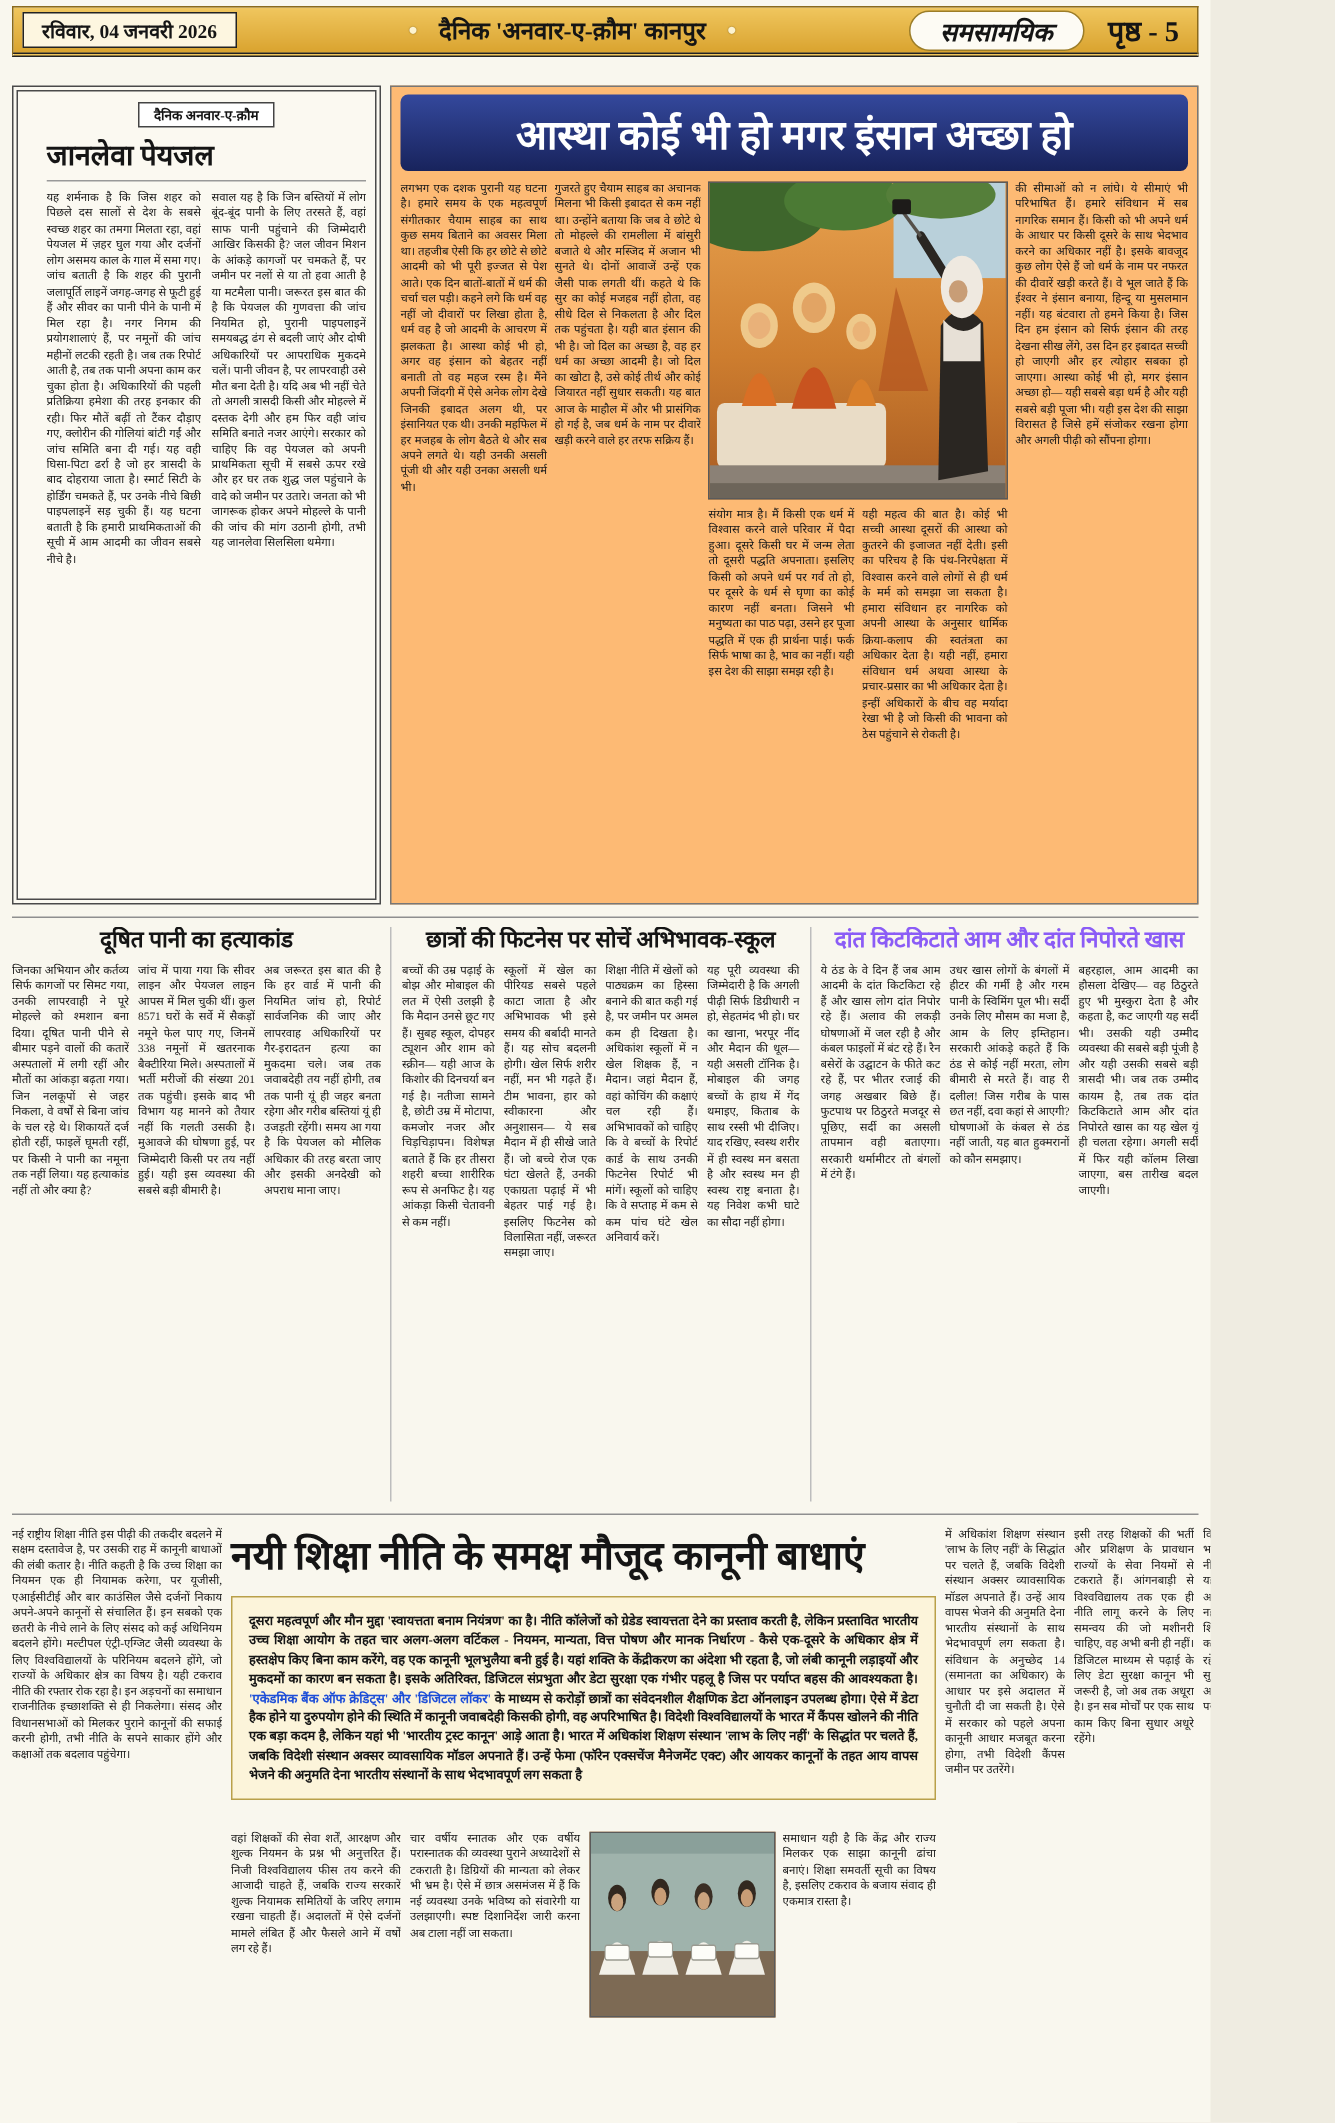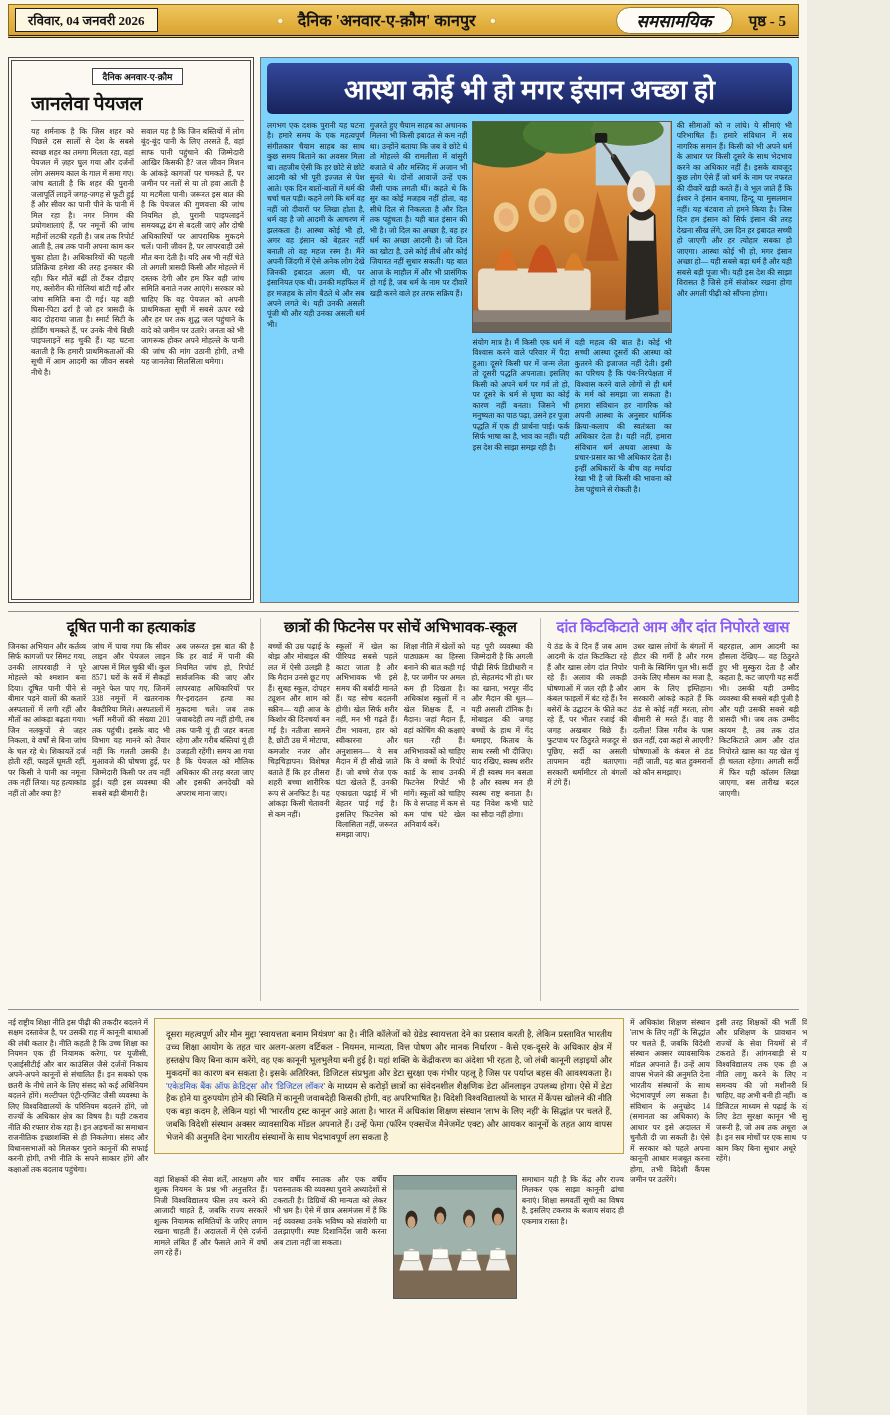"पृष्ठ - 5" .page-no { font-size: 15px -> 19px }
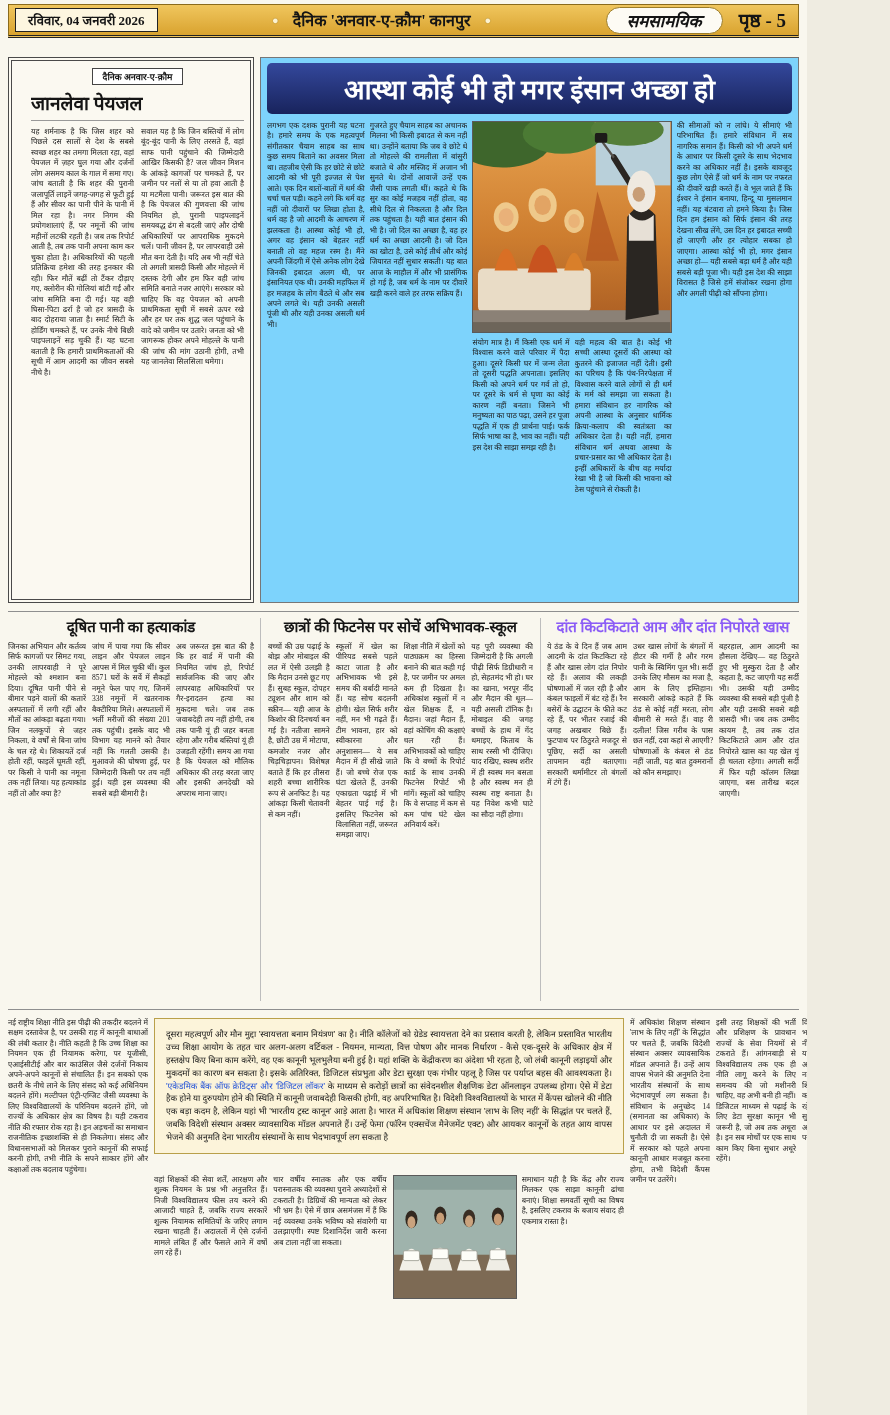"आस्था कोई भी हो मगर" .lead { background: #7dd3fc -> #fdba74 }
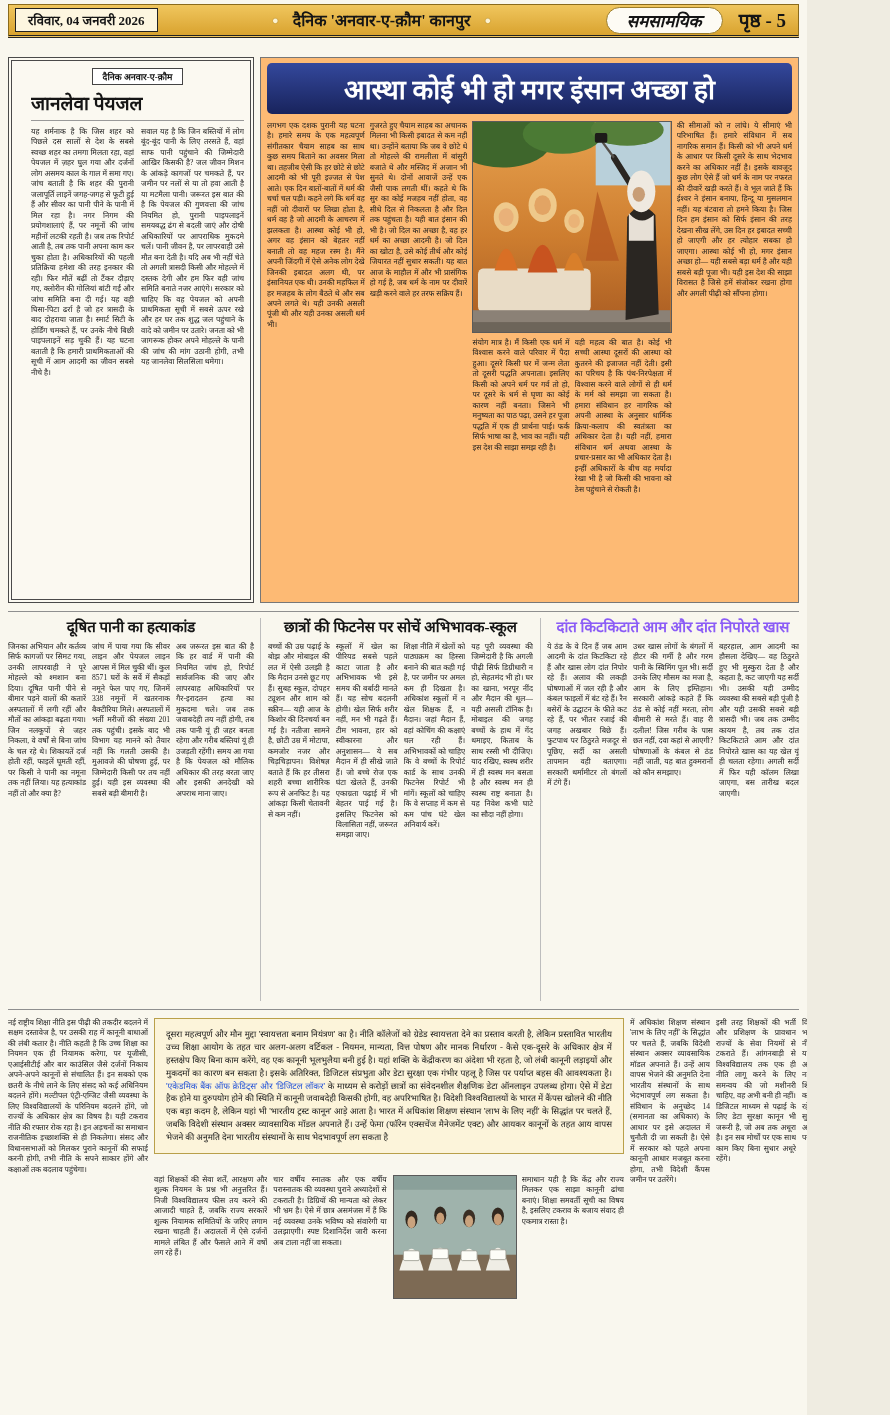"नयी शिक्षा नीति के समक्ष" h1.b-head { html: none -> <h1>नयी शिक्षा नीति के समक्ष मौजूद कानूनी बाधाएं</h1> }
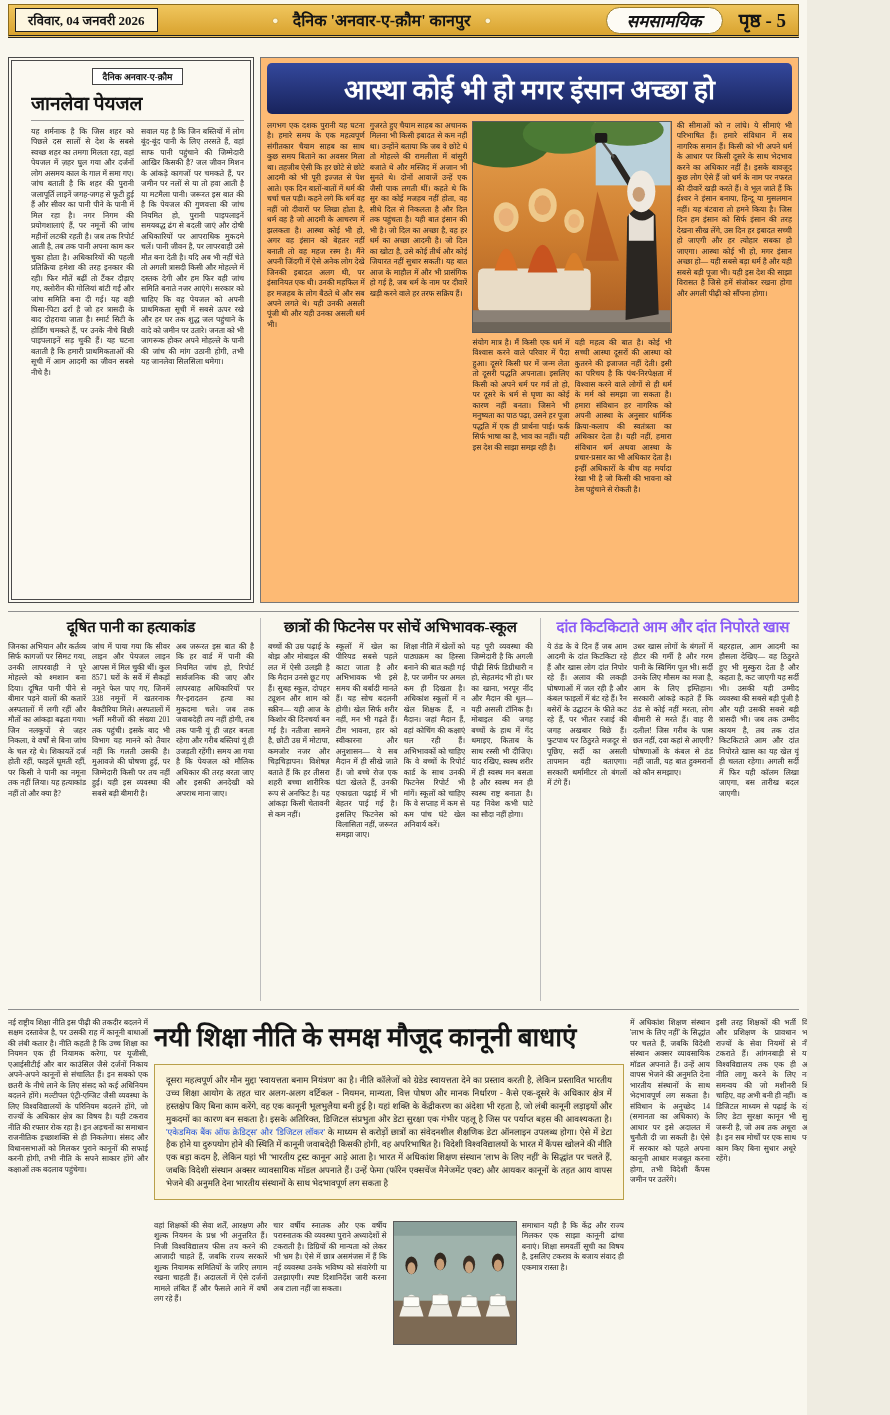"दूसरा महत्वपूर्ण और मौन मुद्दा" .b-box { font-weight: normal -> bold }
